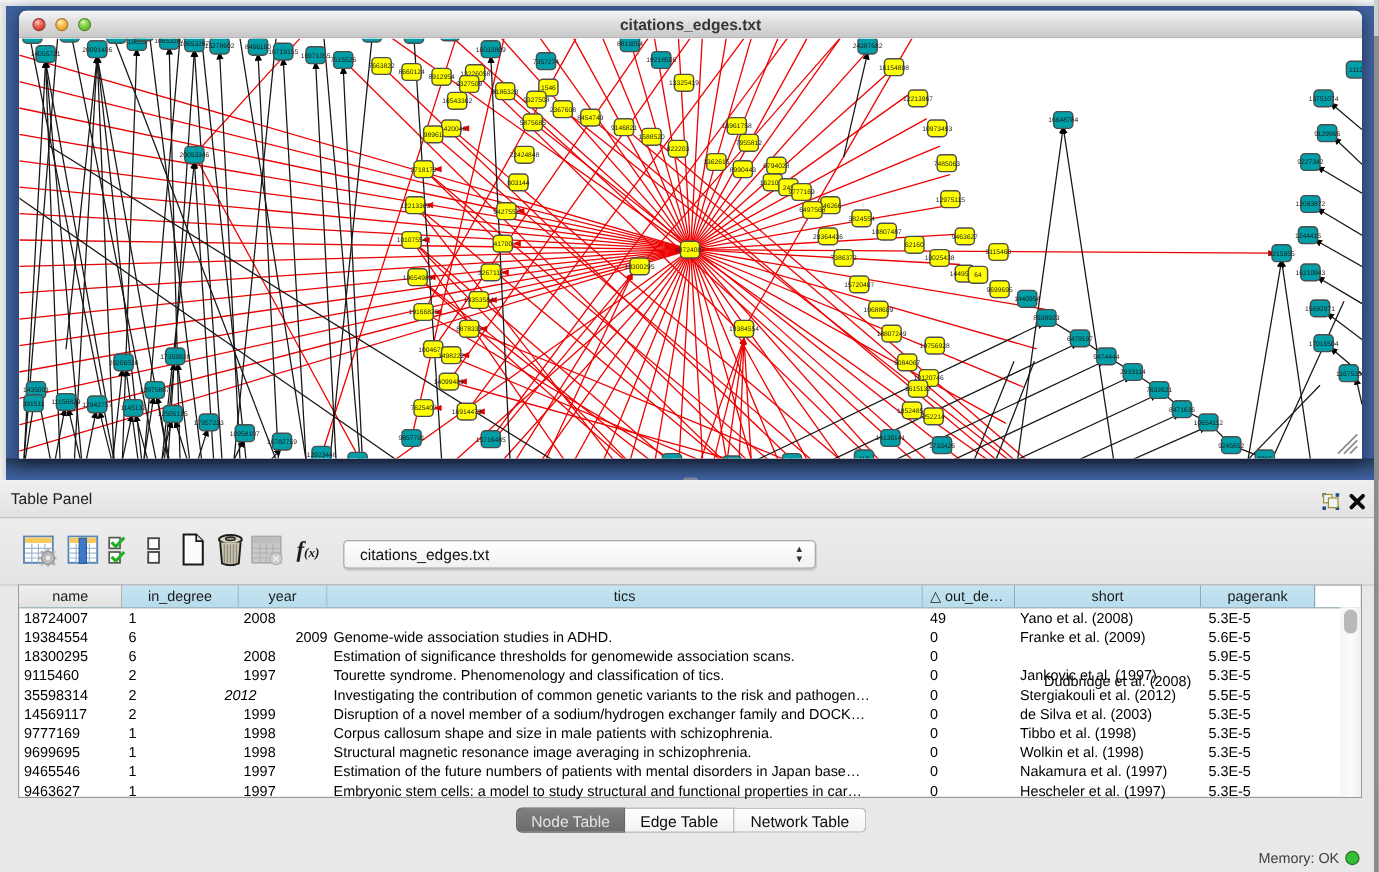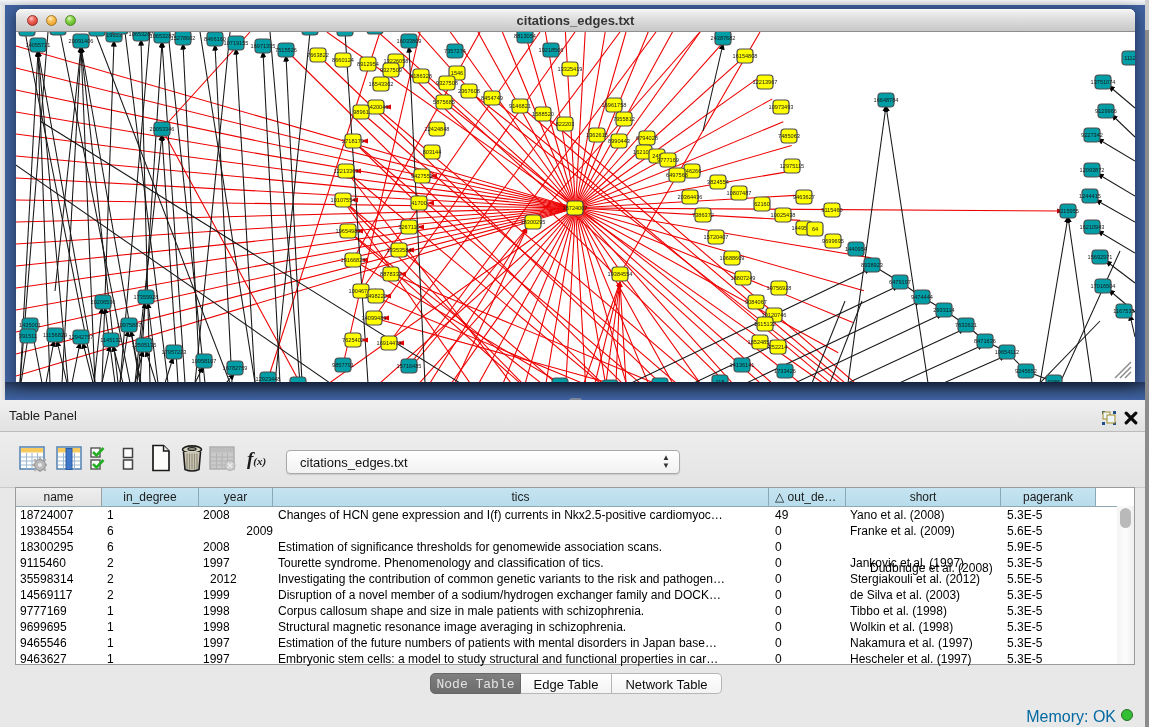"Changes of HCN gene expression" span.c { html: <span>Changes of HCN gene expression and I(f) currents in Nkx2.5-positive cardiomyoc…</span> -> none }
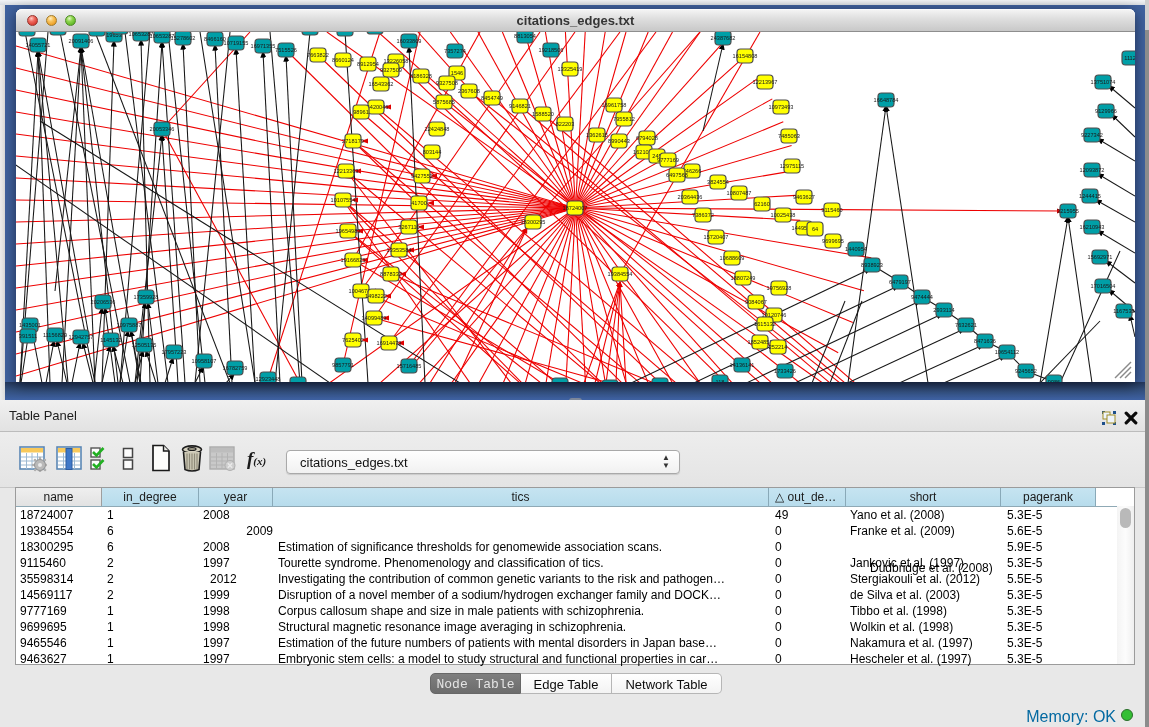"Genome-wide association studies in ADHD." span.c { html: none -> <span>Genome-wide association studies in ADHD.</span> }
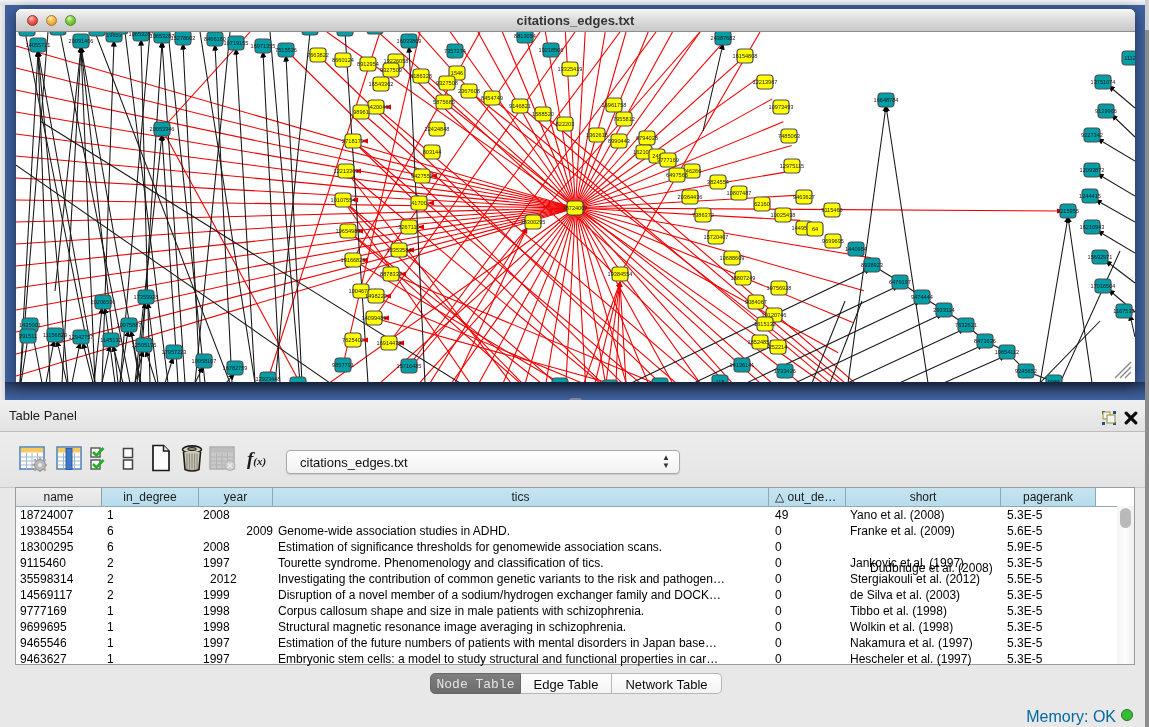"2012" span.c { font-style: none -> italic; left: 194px -> 171px }
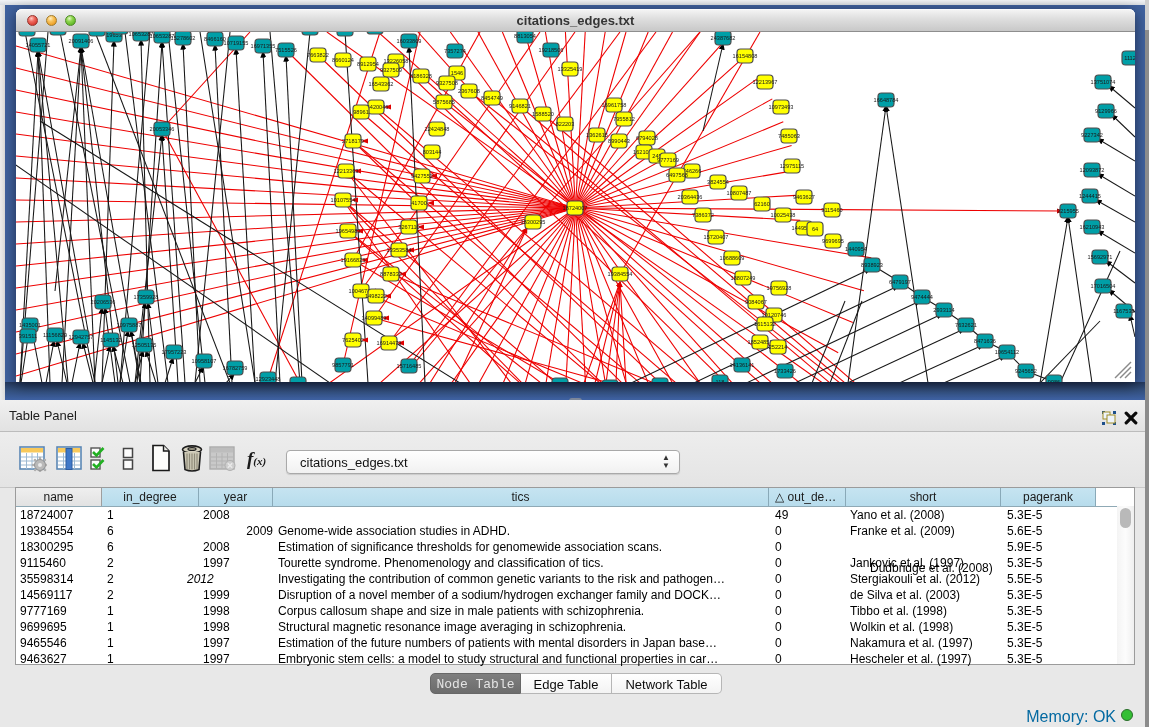"Node Table" #tab1 { font-family: Liberation Mono, monospace -> none }
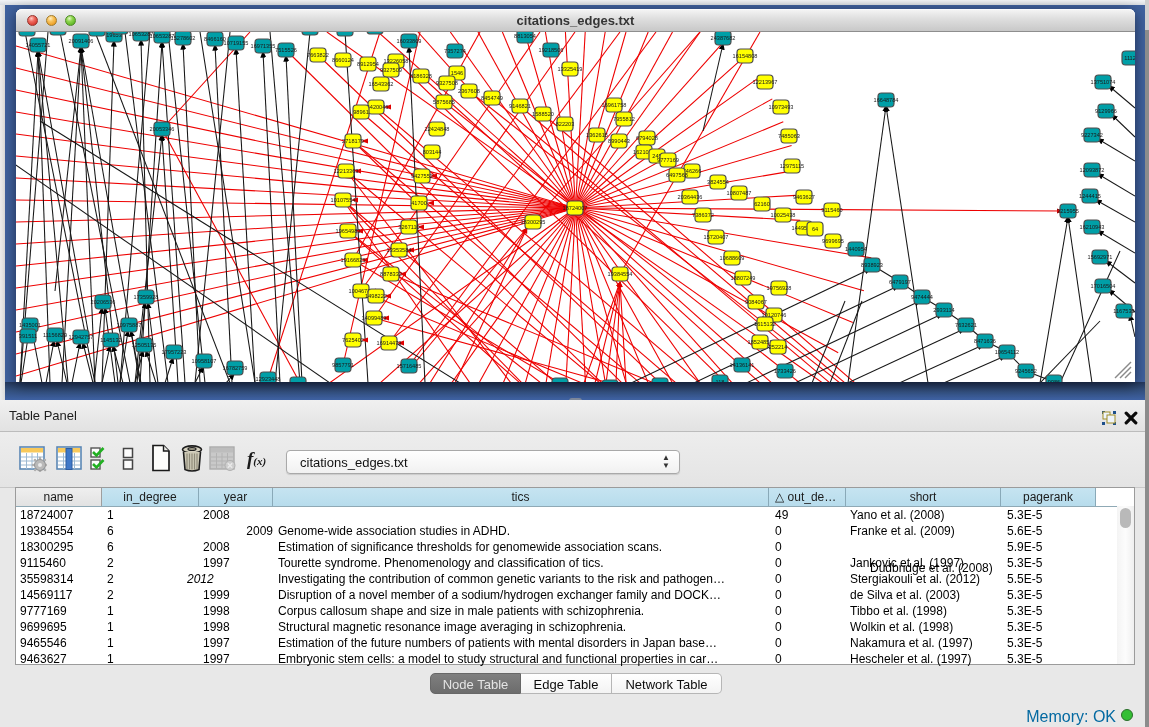"Memory: OK" #mem { color: #0369a1 -> #404040; font-size: 16px -> 12px }
